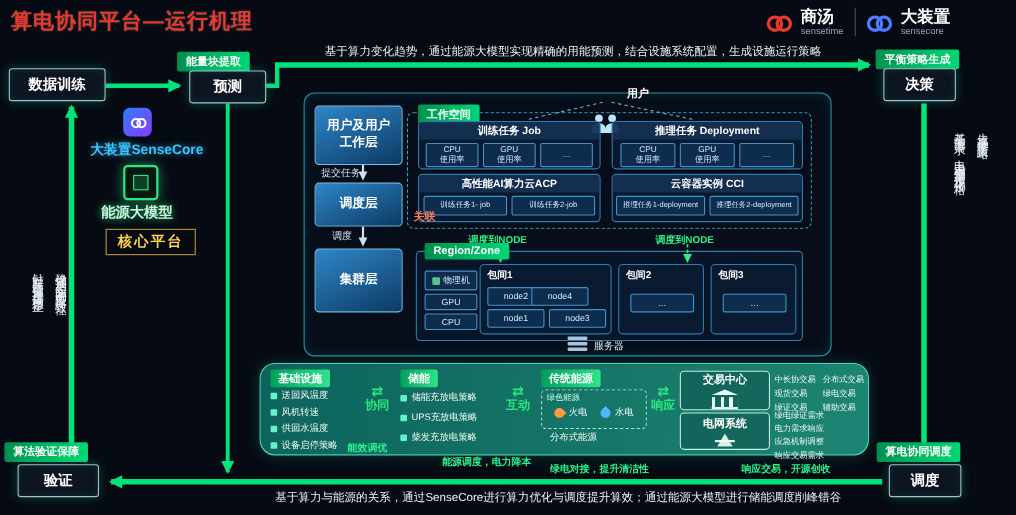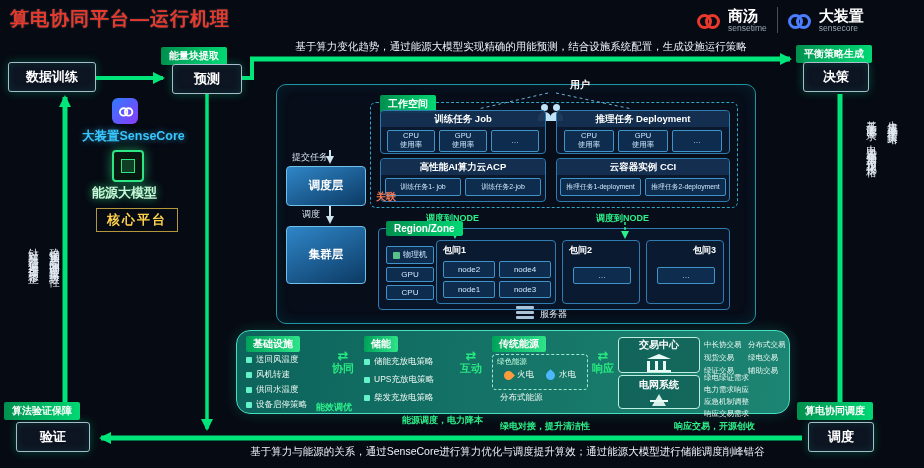"用户及用户" div.abs { html: none -> <div>用户及用户 工作层</div> }
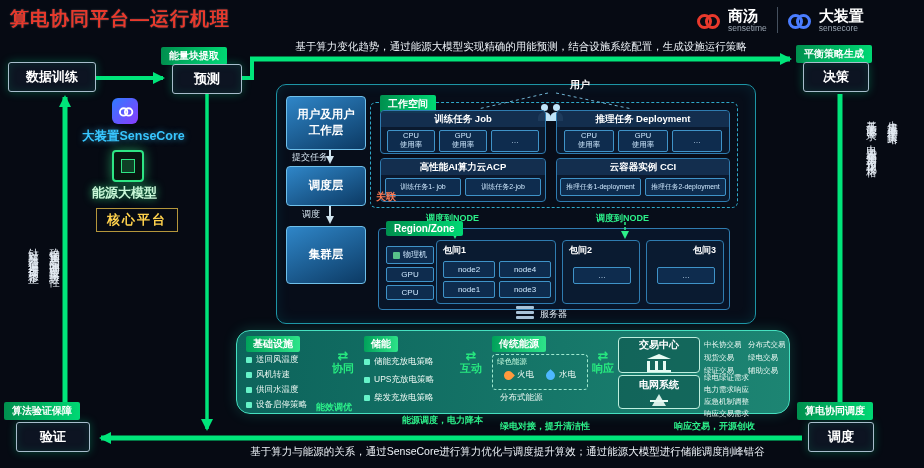"包间3" div.roomtitle { margin-left: 40px -> none }
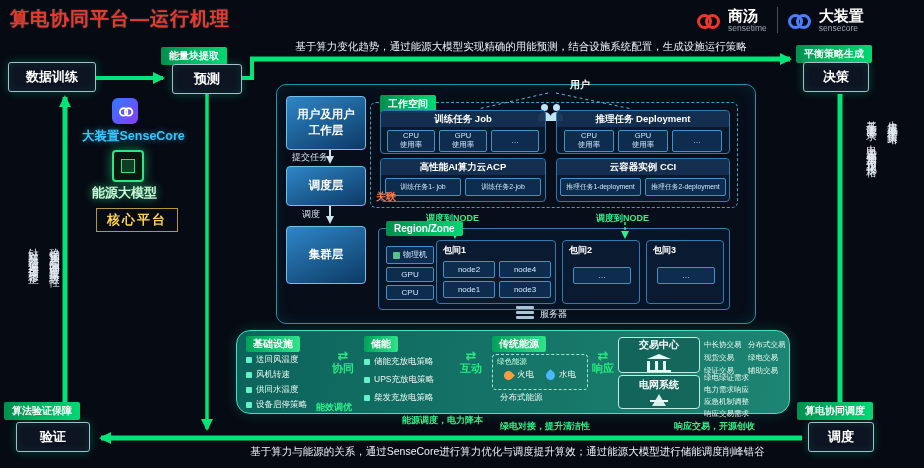"node4" span.mbox { left: 62px -> 46px }
